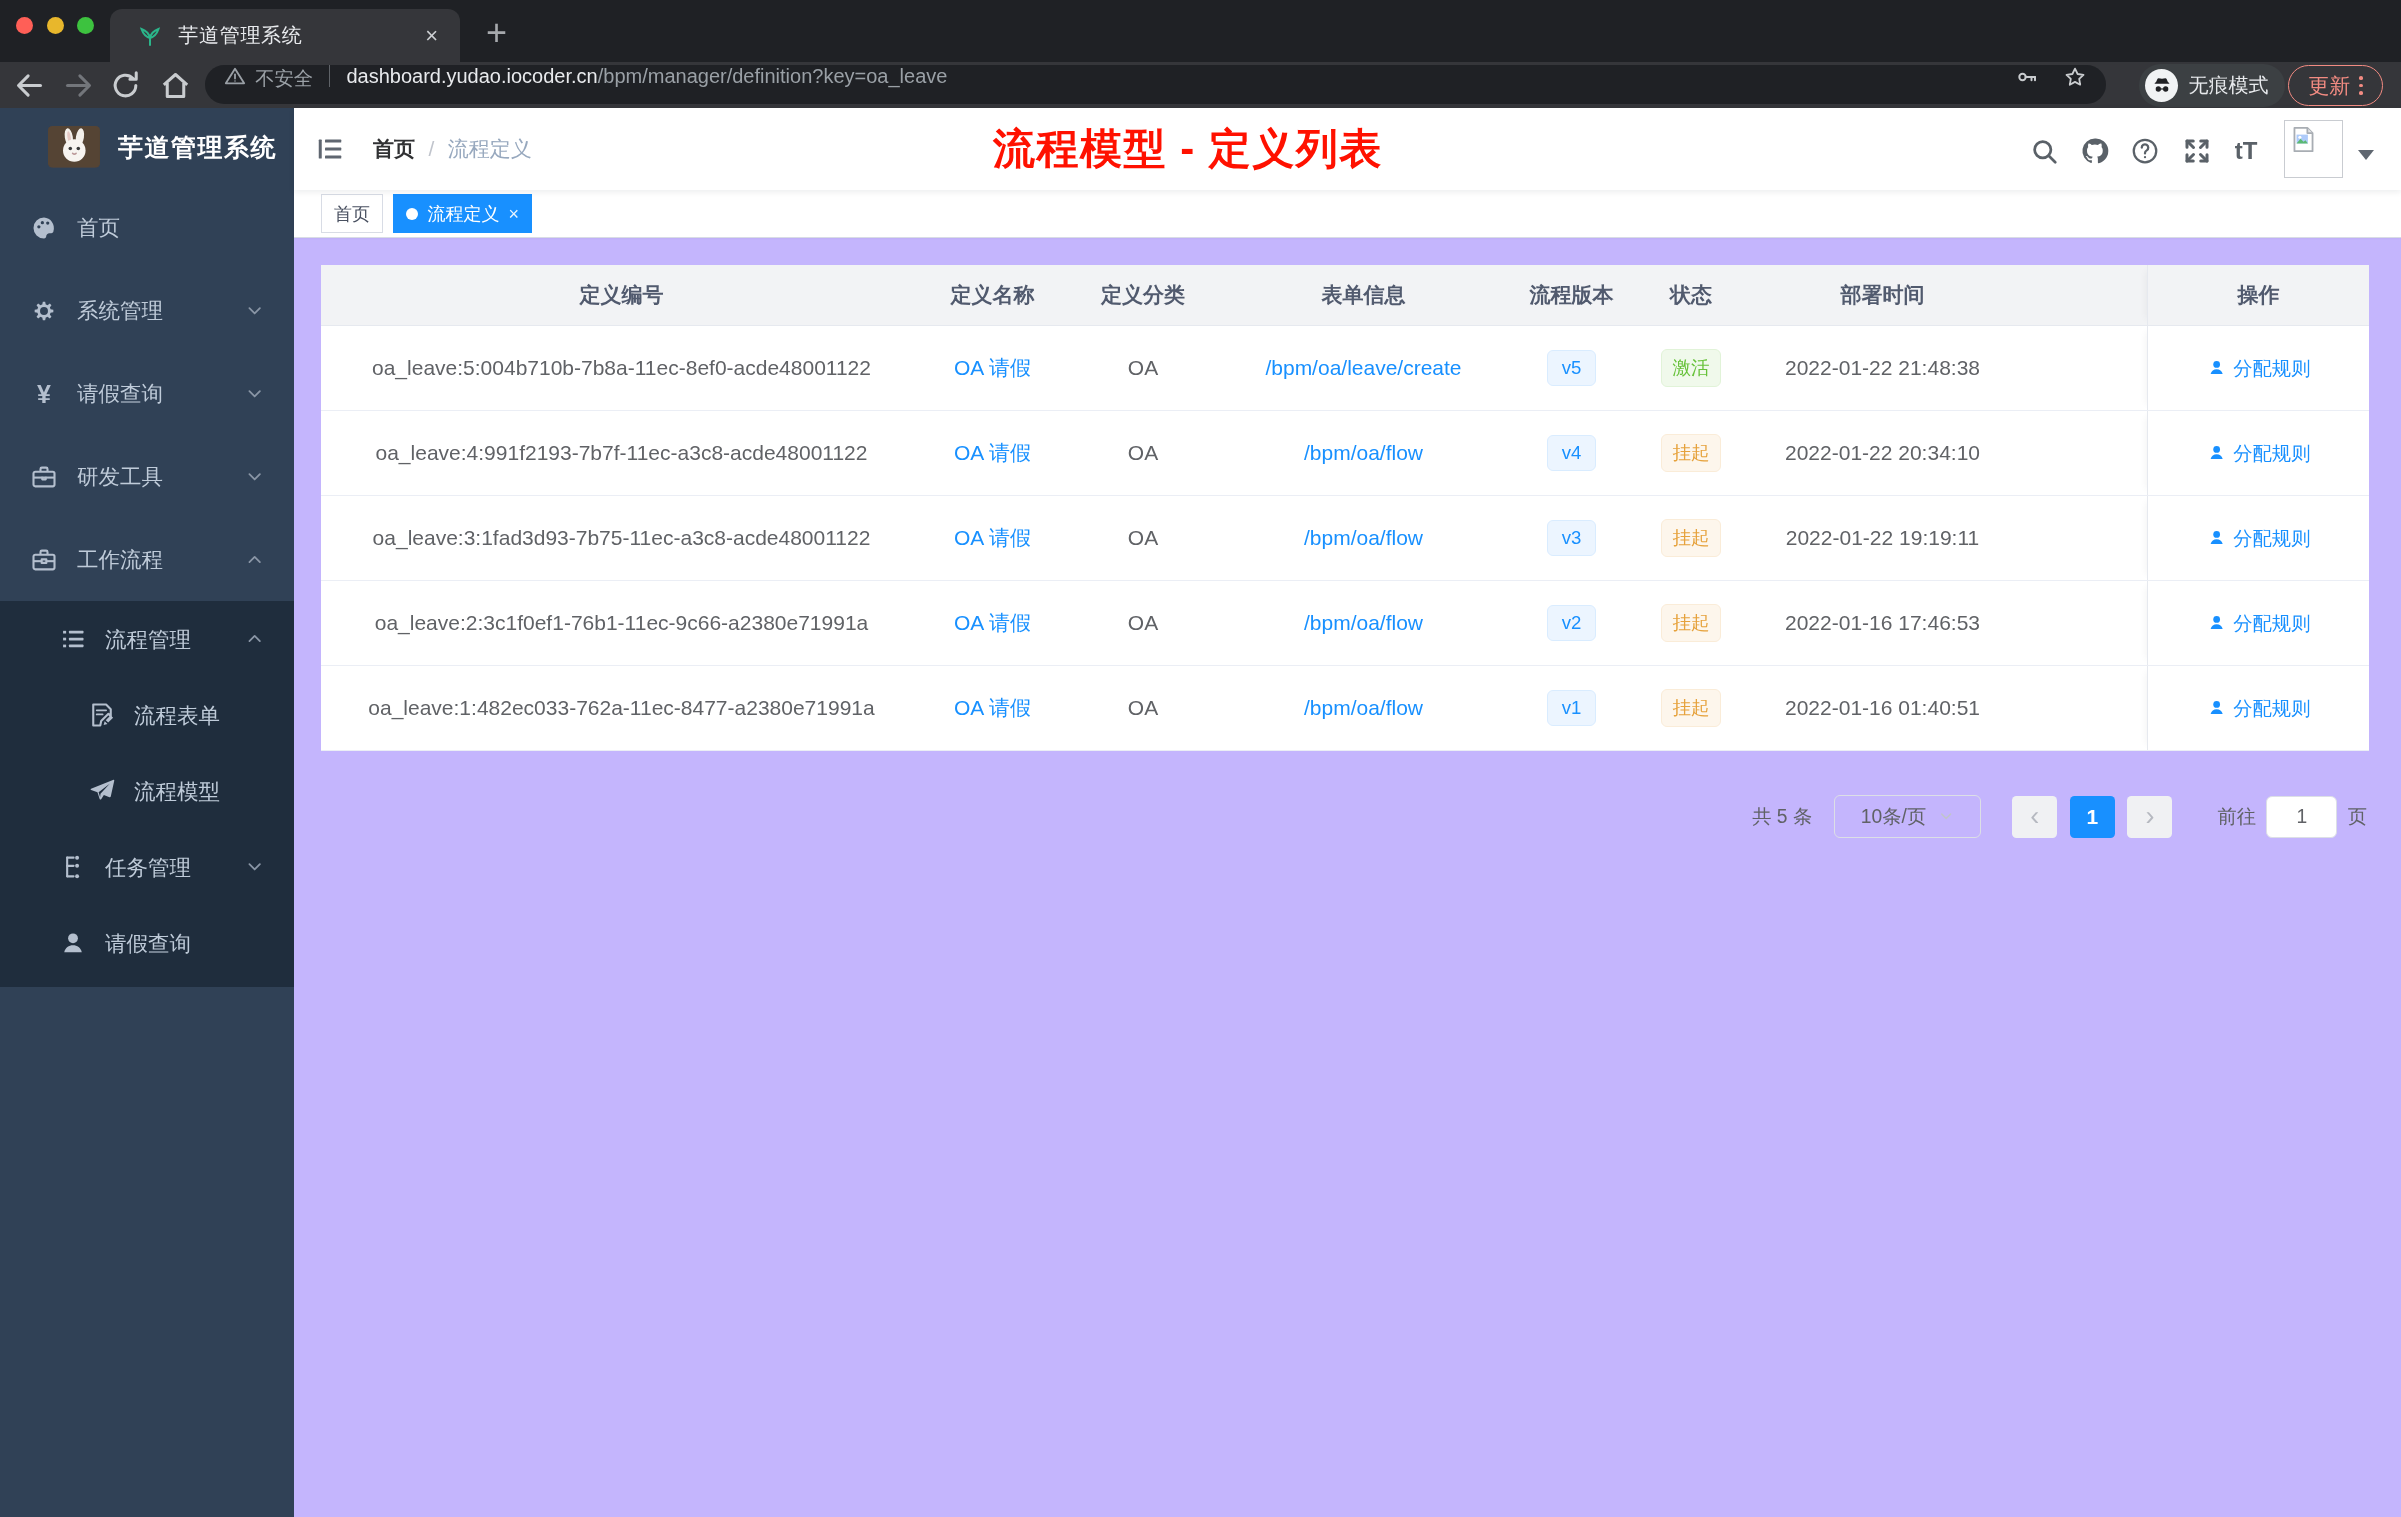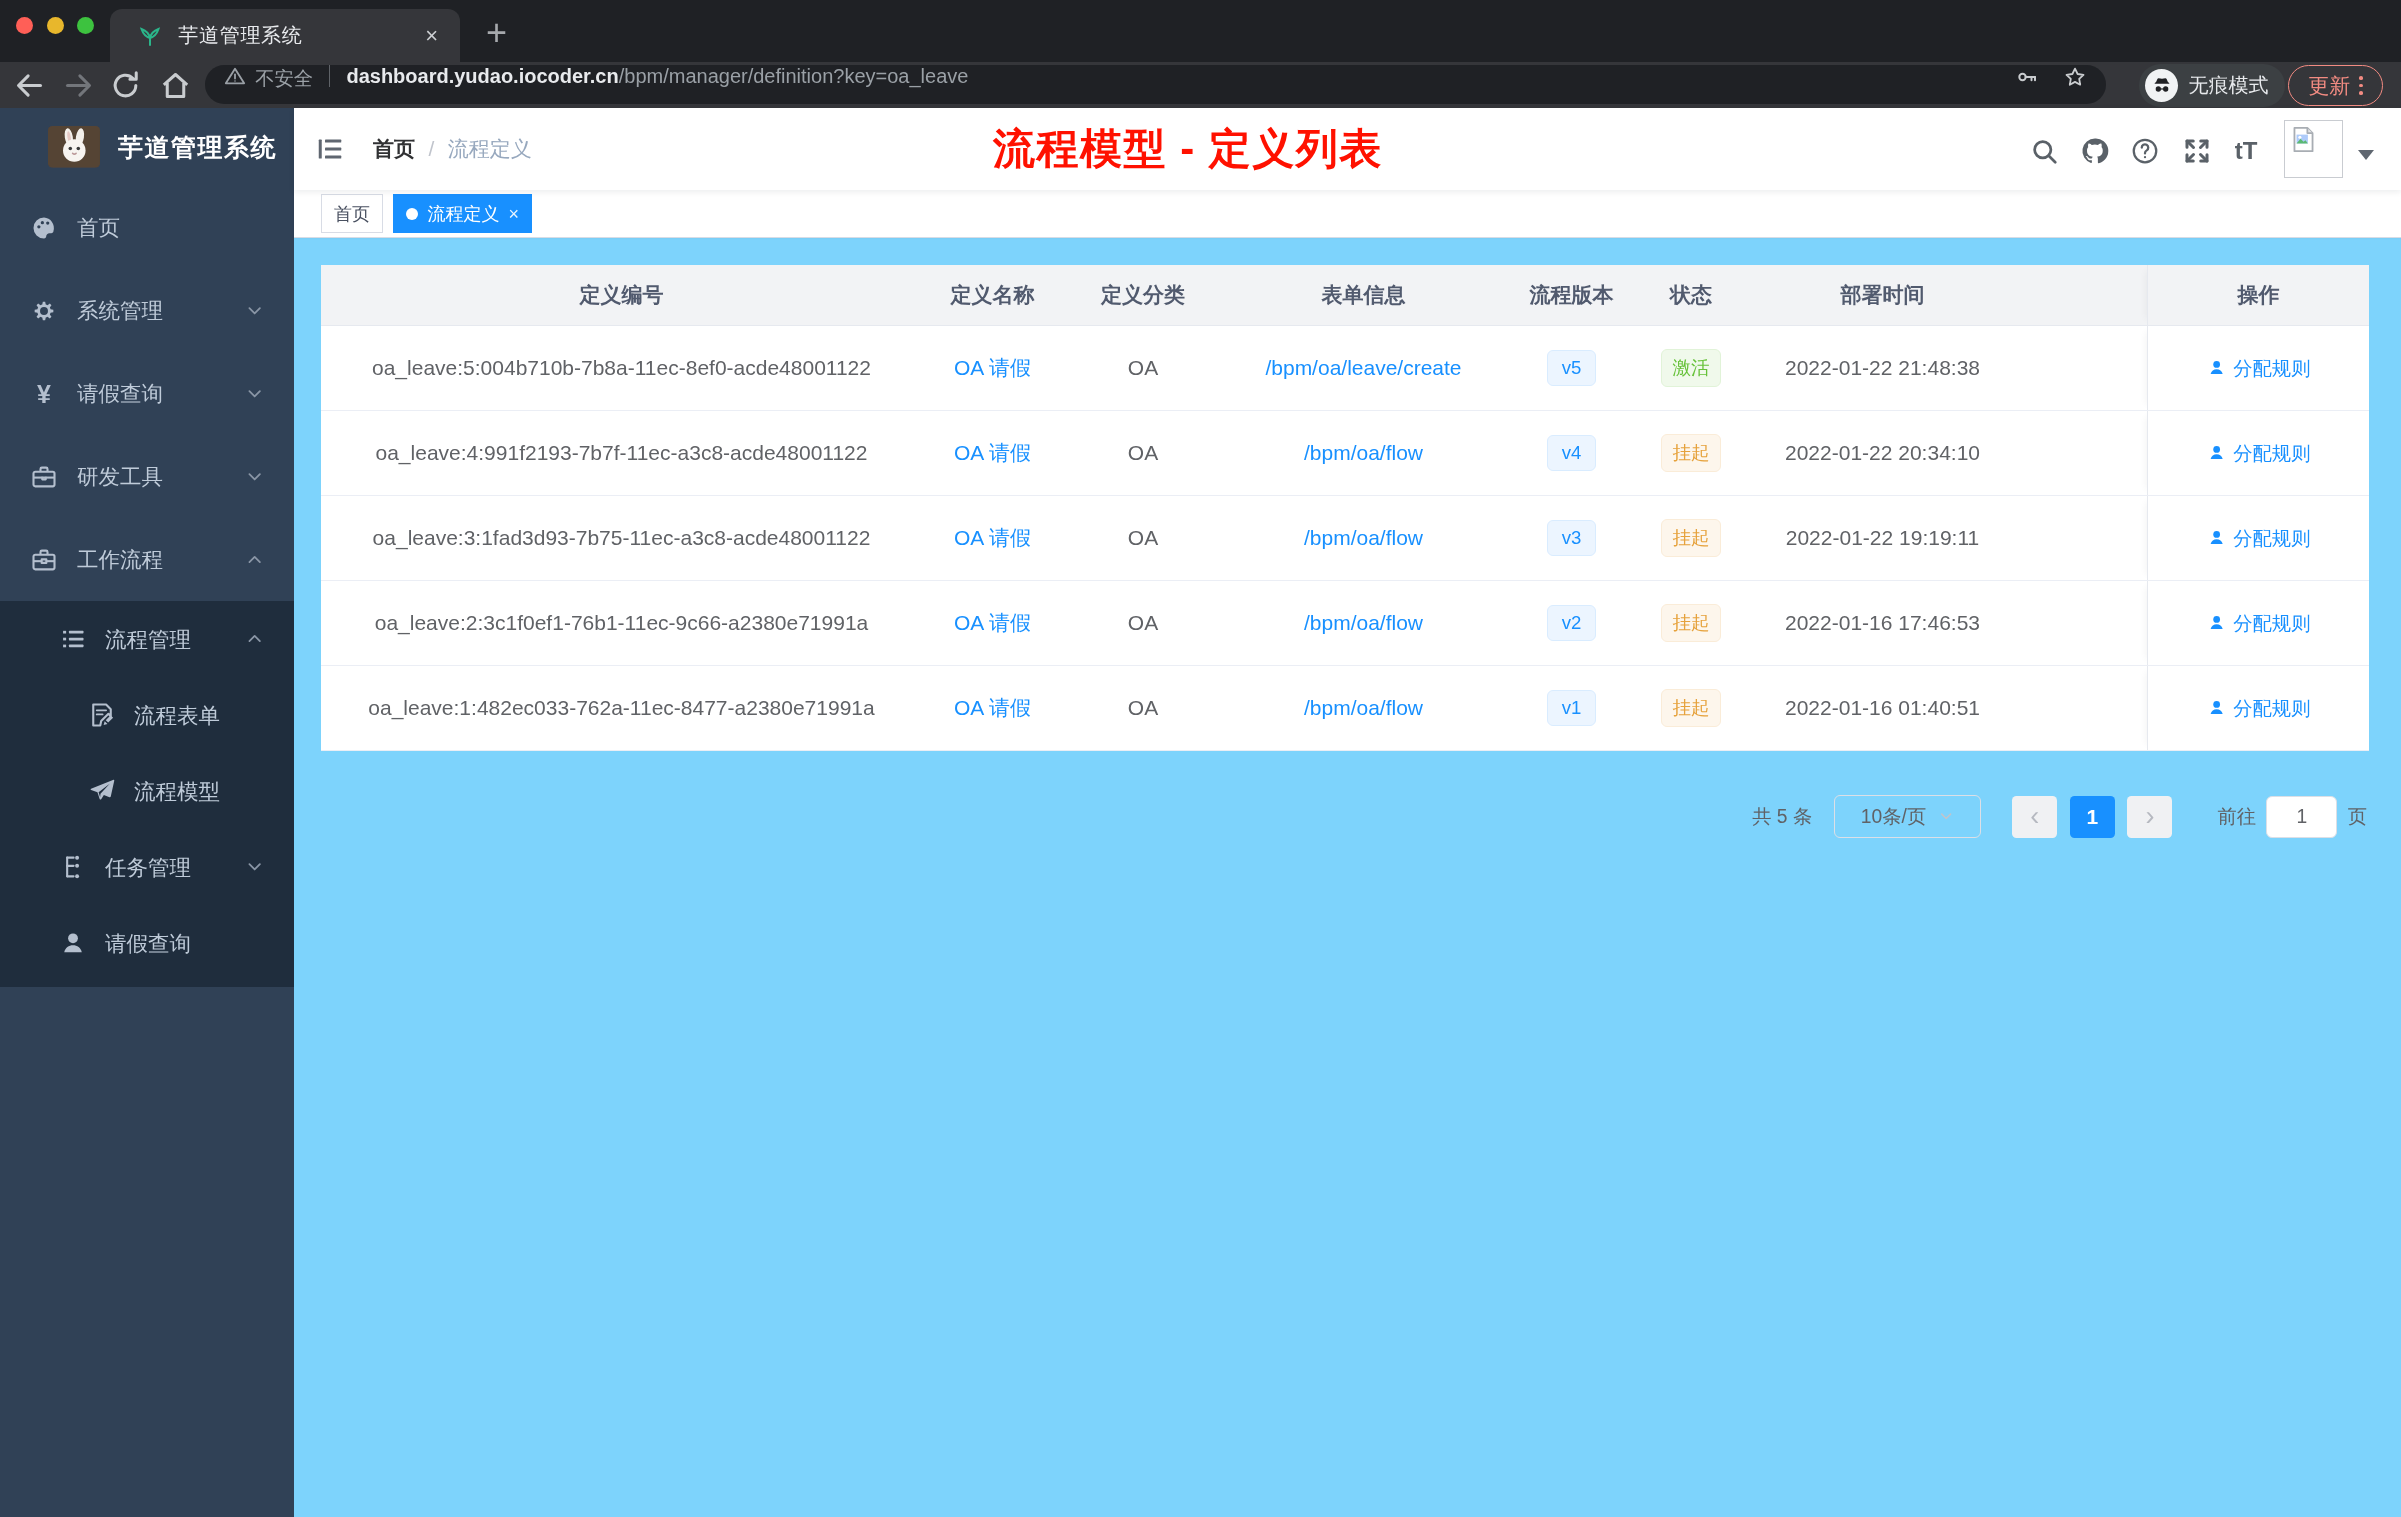"dashboard.yudao.iocoder.cn" .urlbar .host { font-weight: bold -> none }
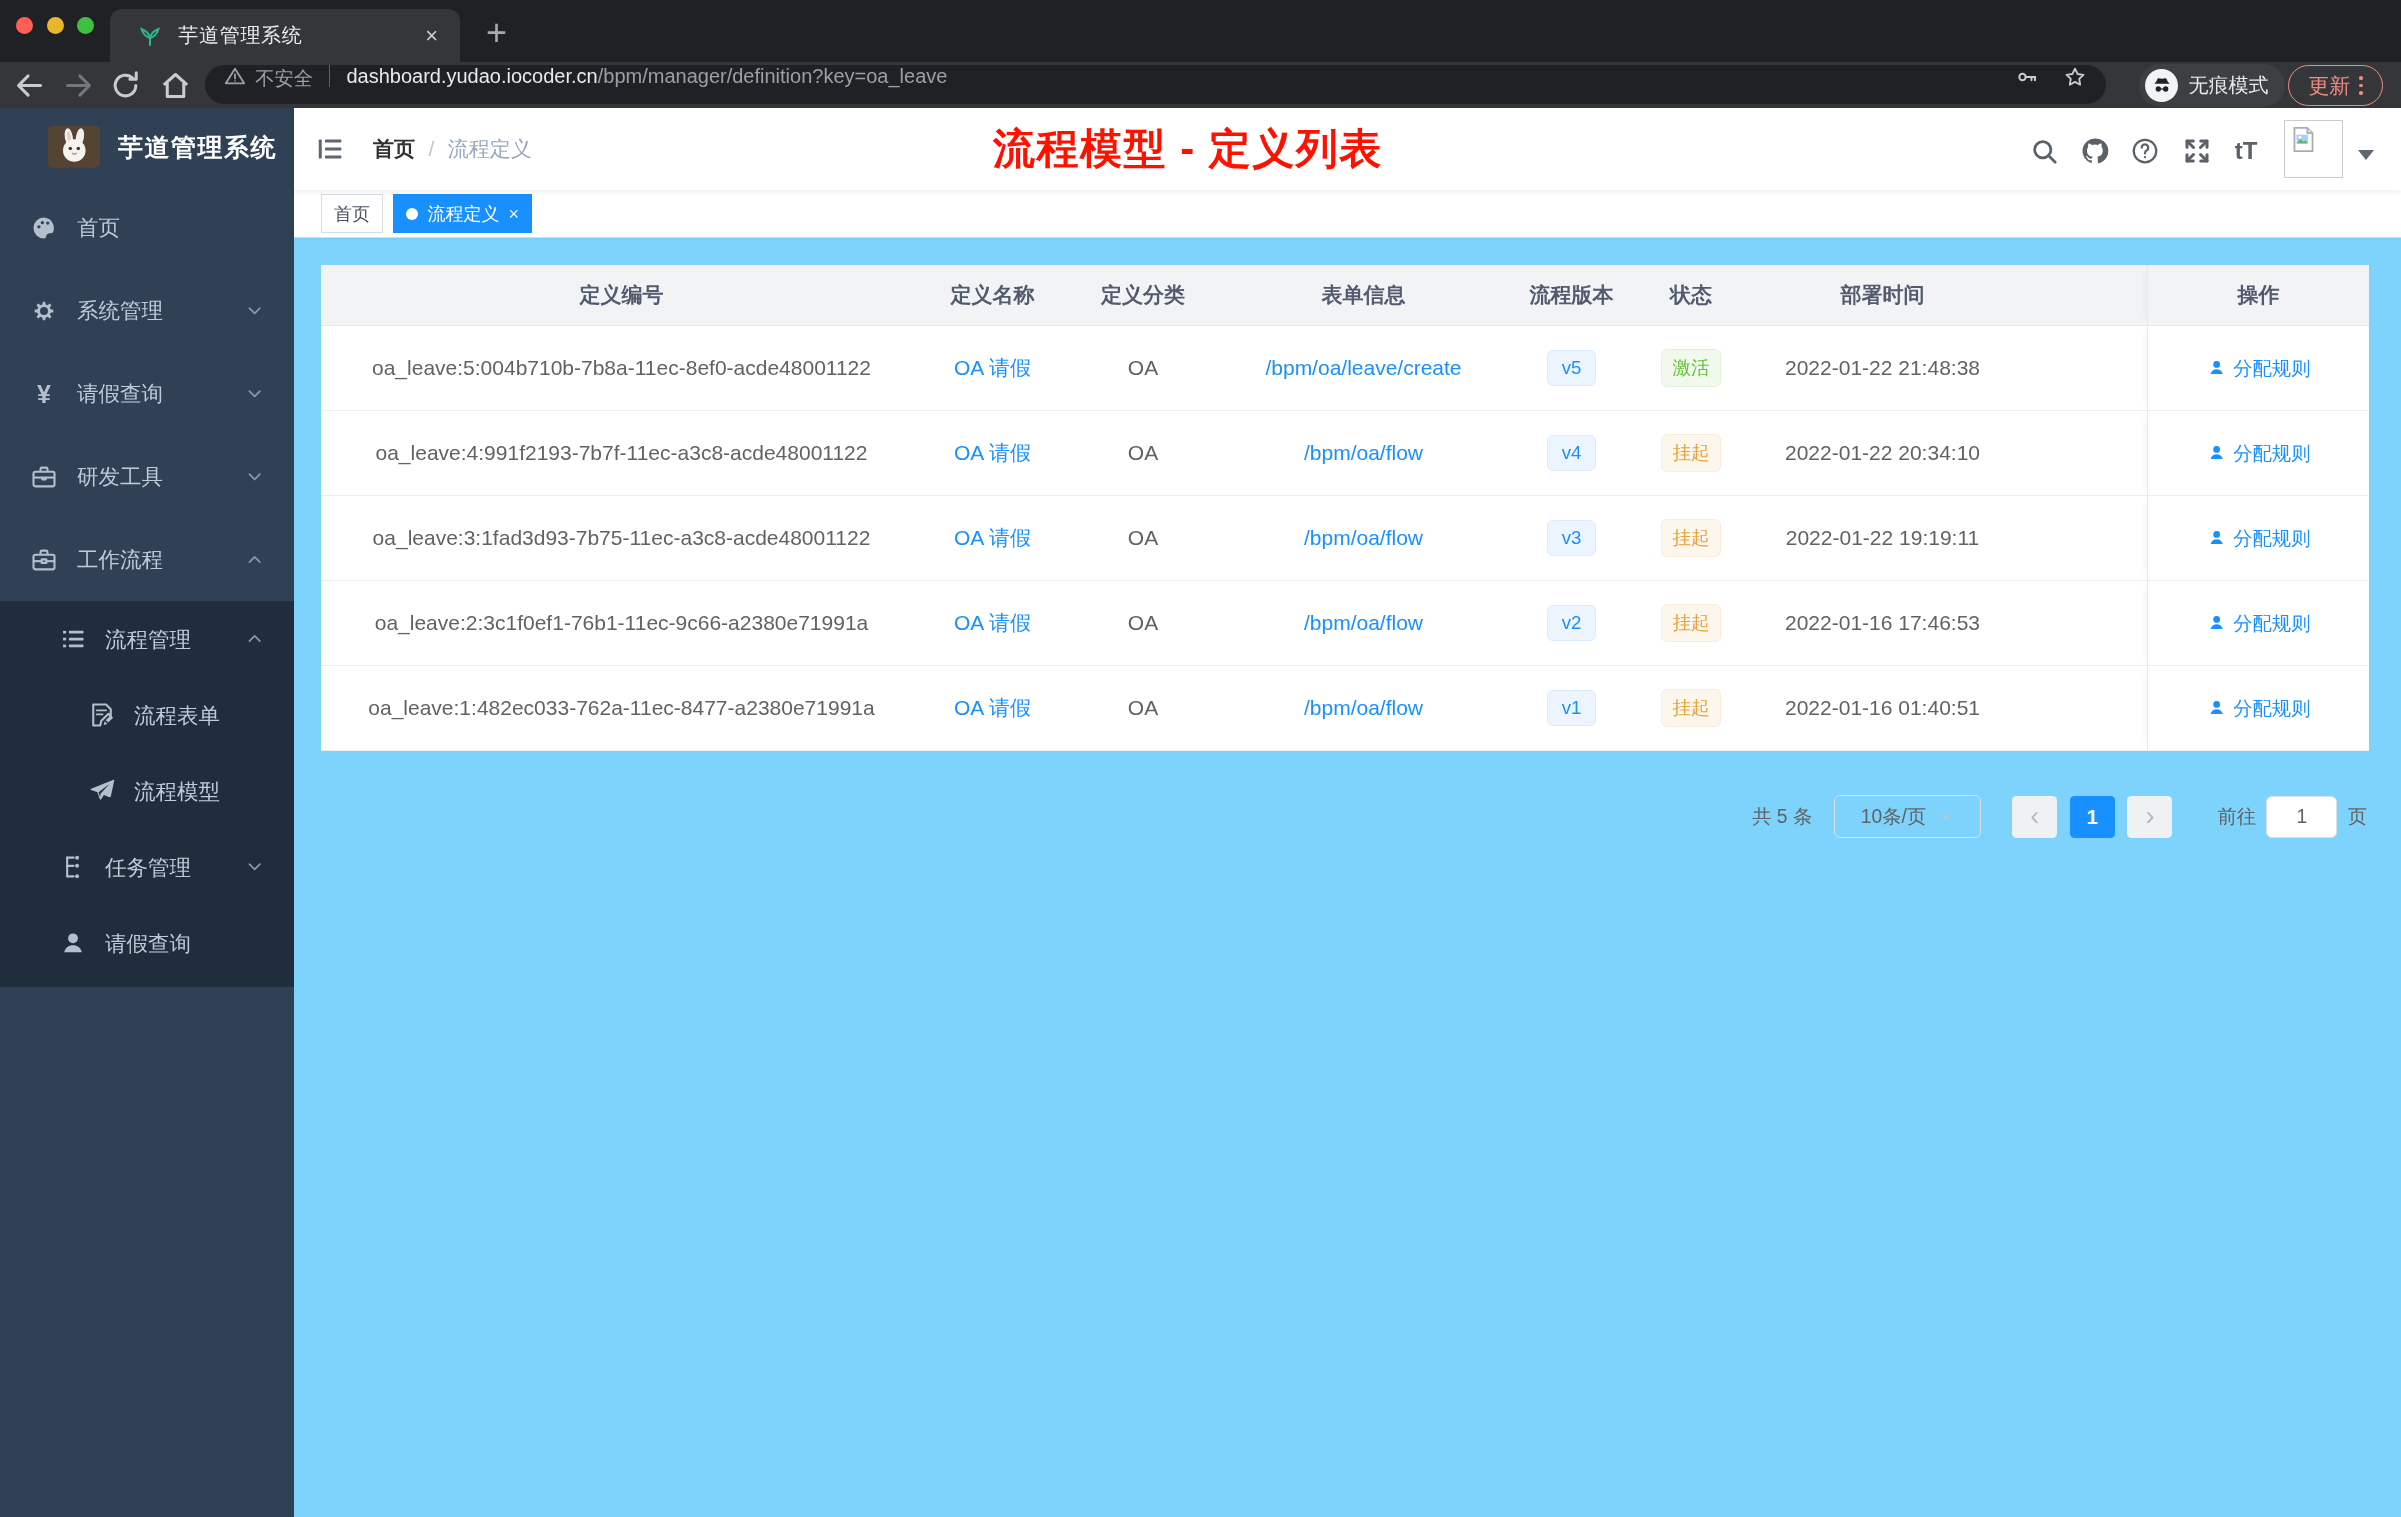"定义编号" .content { background: #7dd3fc -> #c4b5fd }
